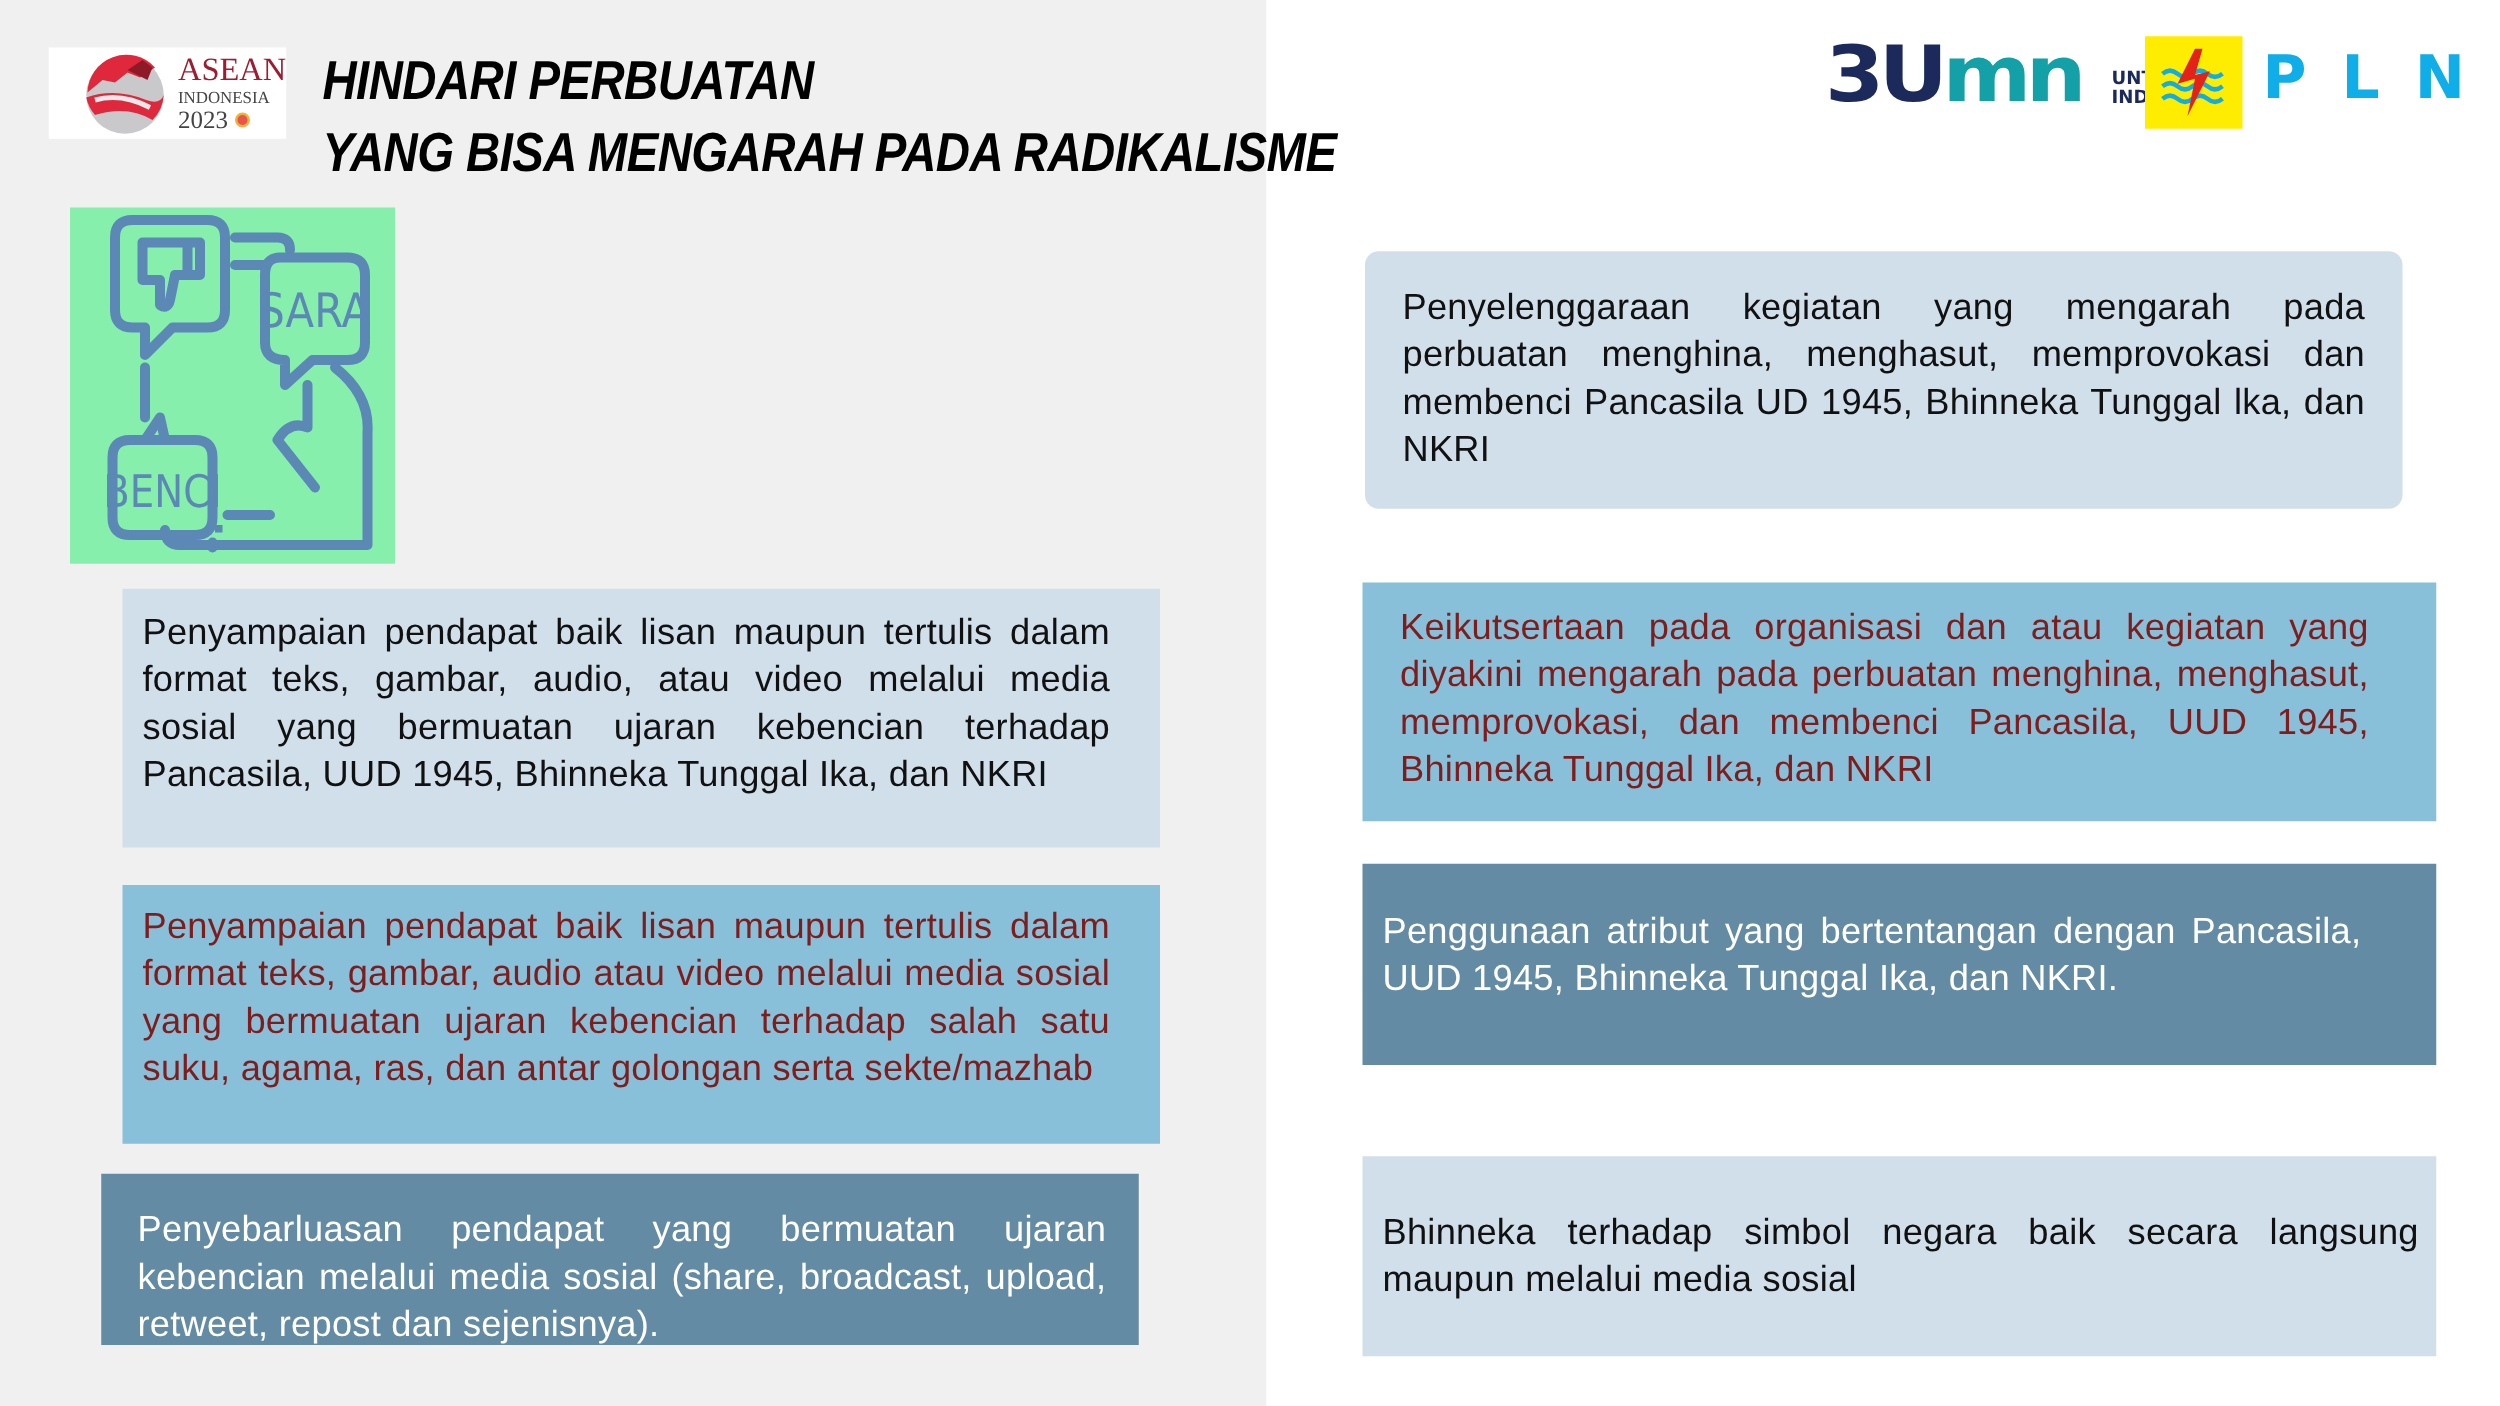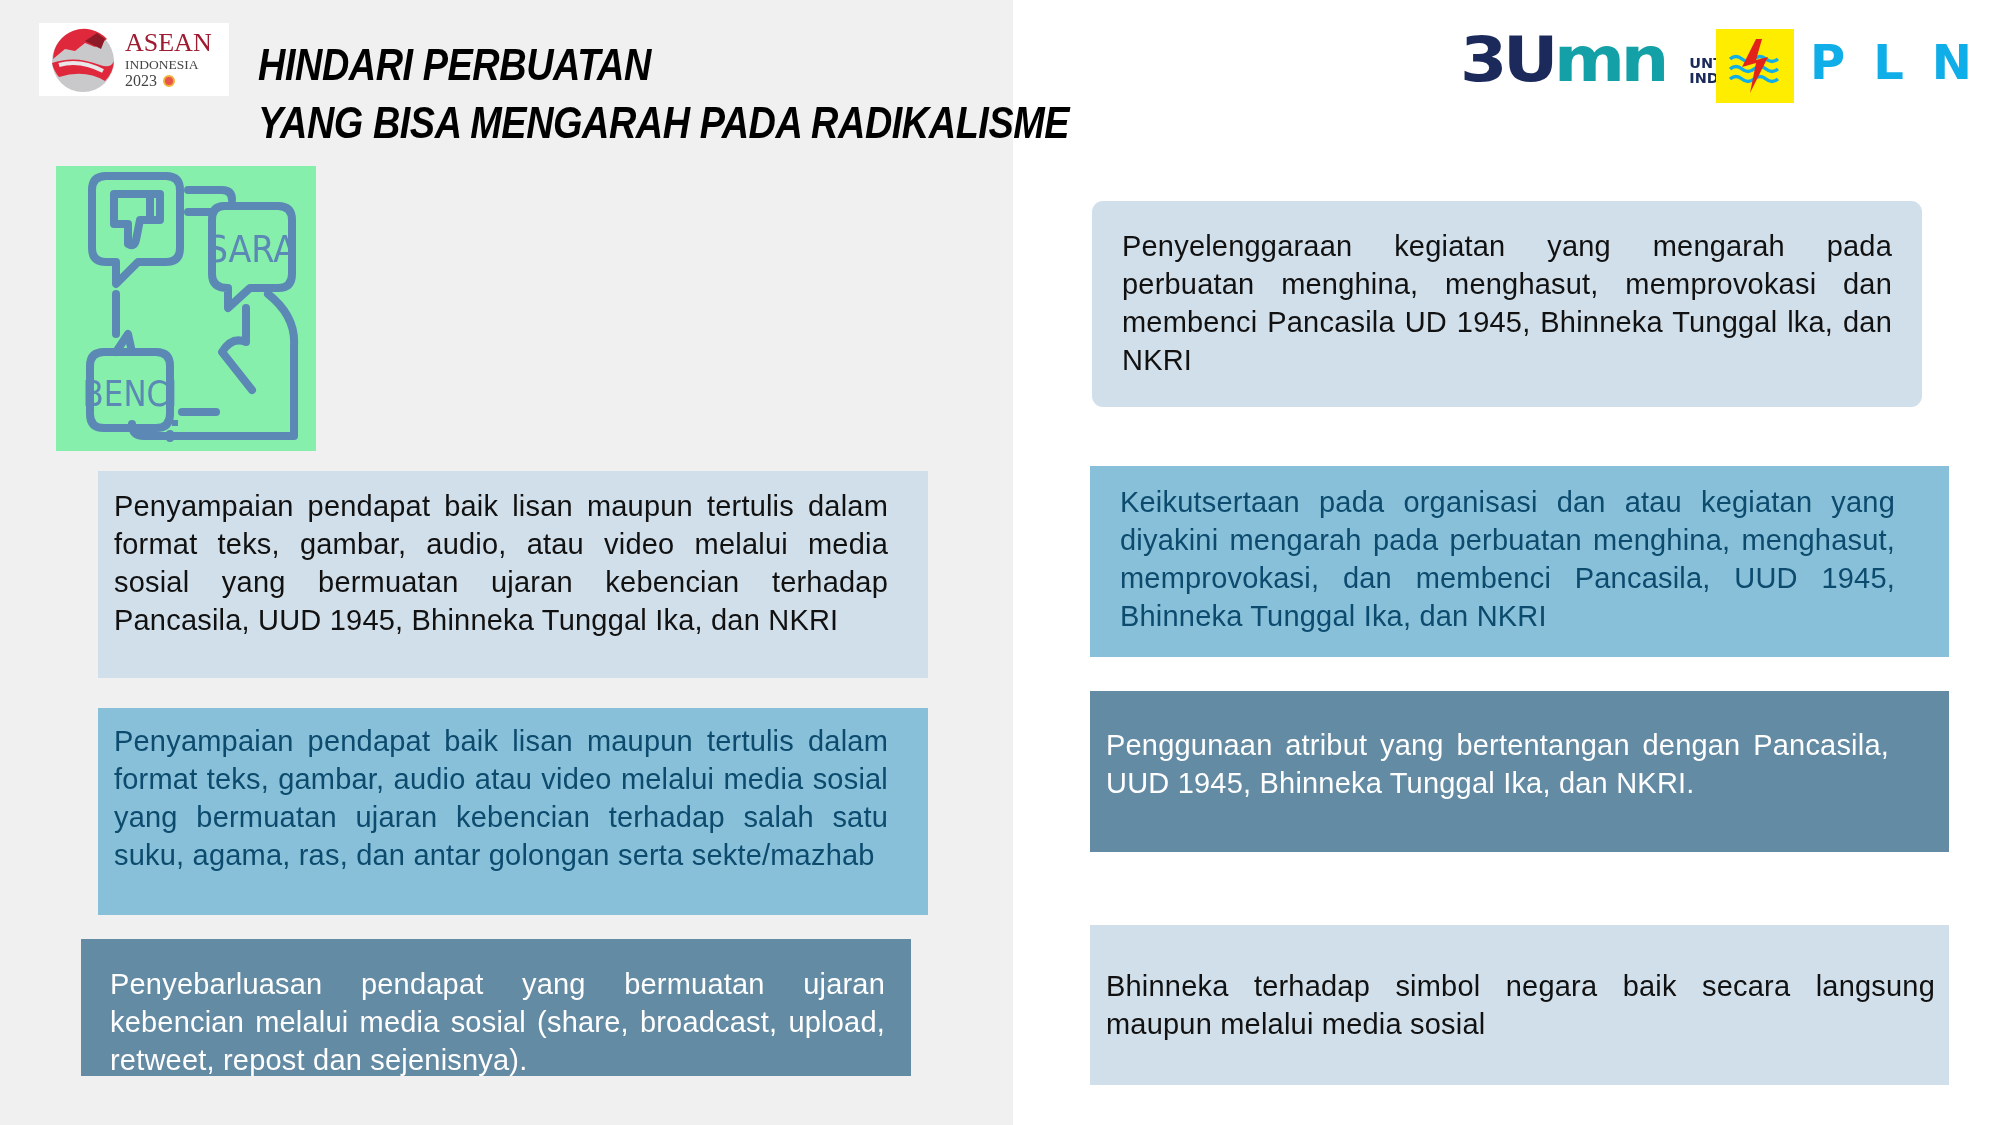"ASEAN" .asean-logo { justify-content: none -> flex-end; top: 23px -> 38px }
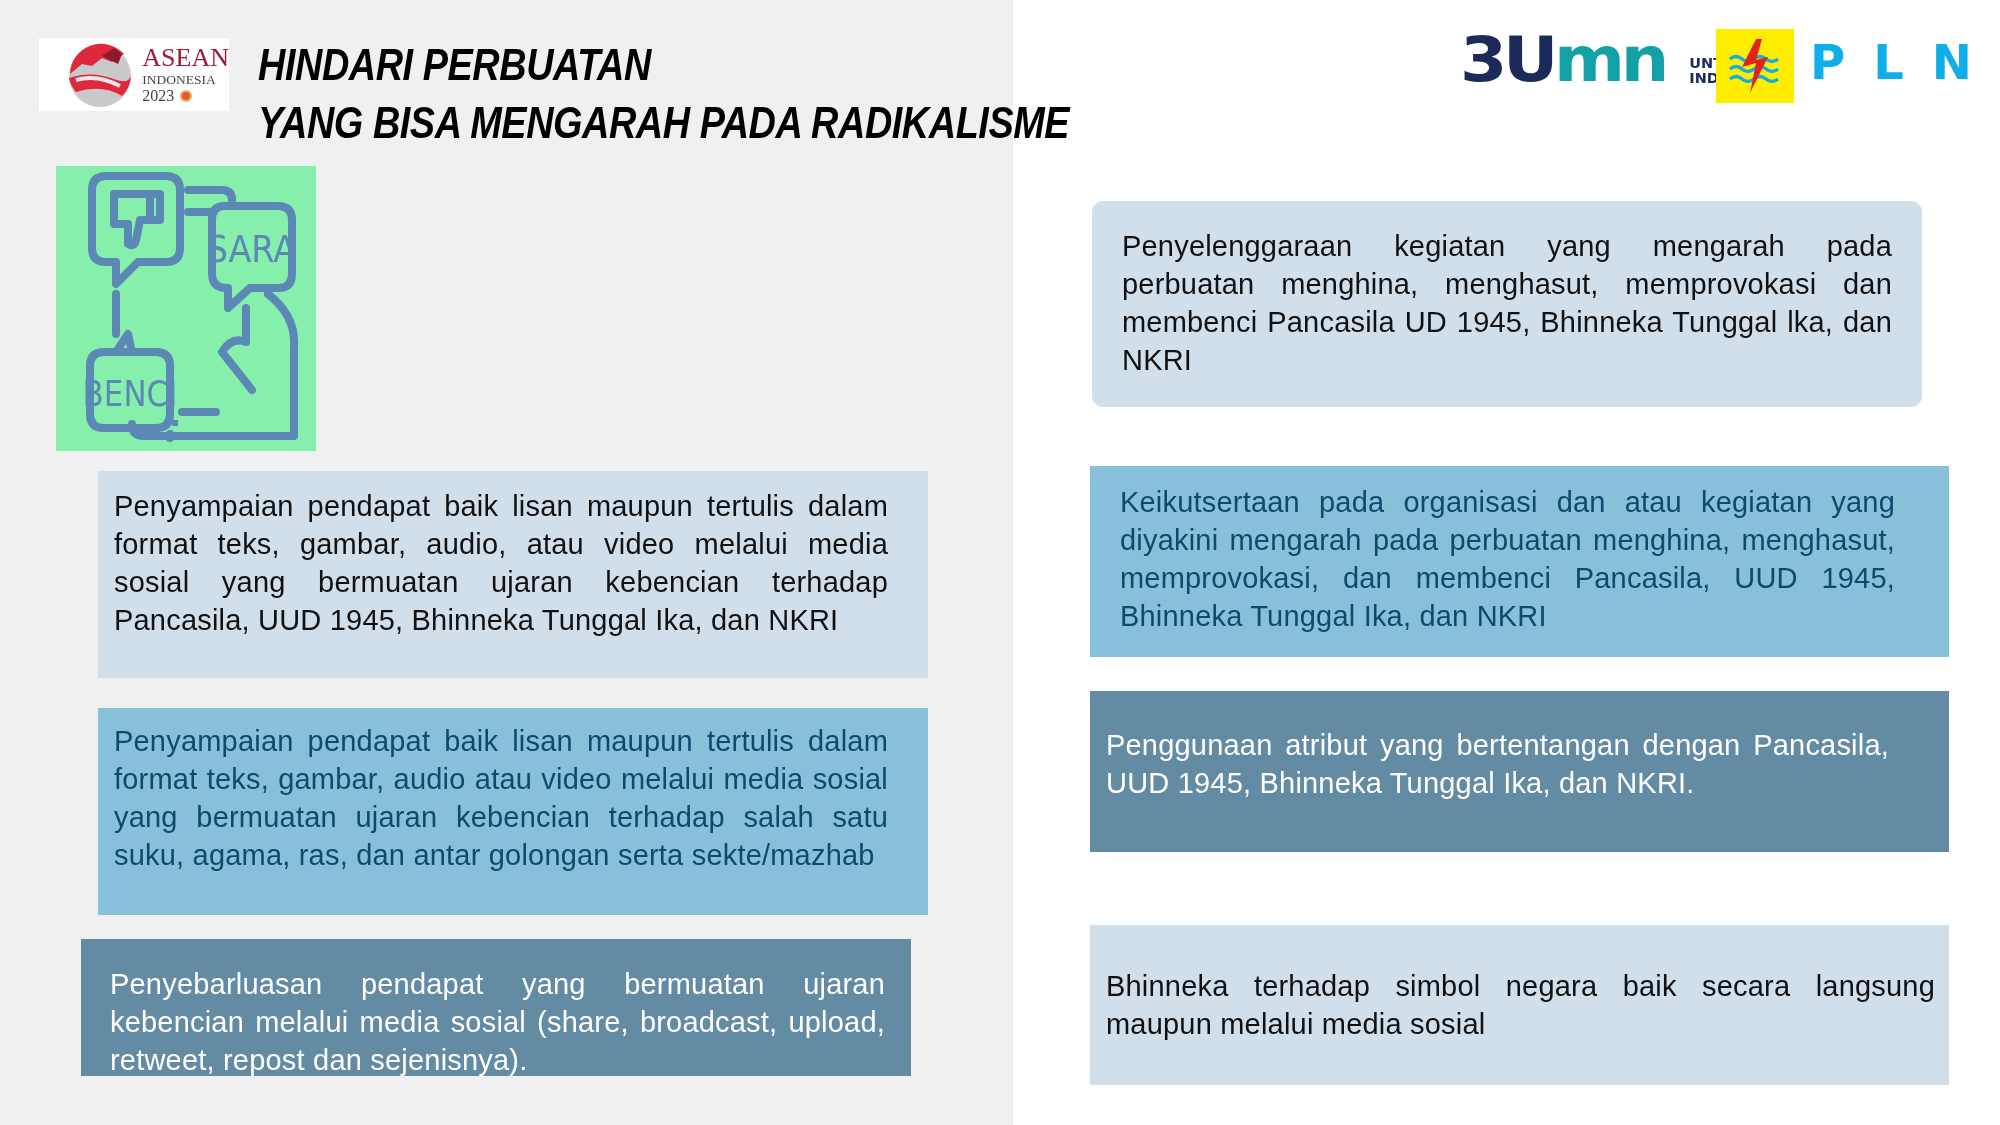"2023" .asean-text .a3 { font-size: 16px -> 20px }
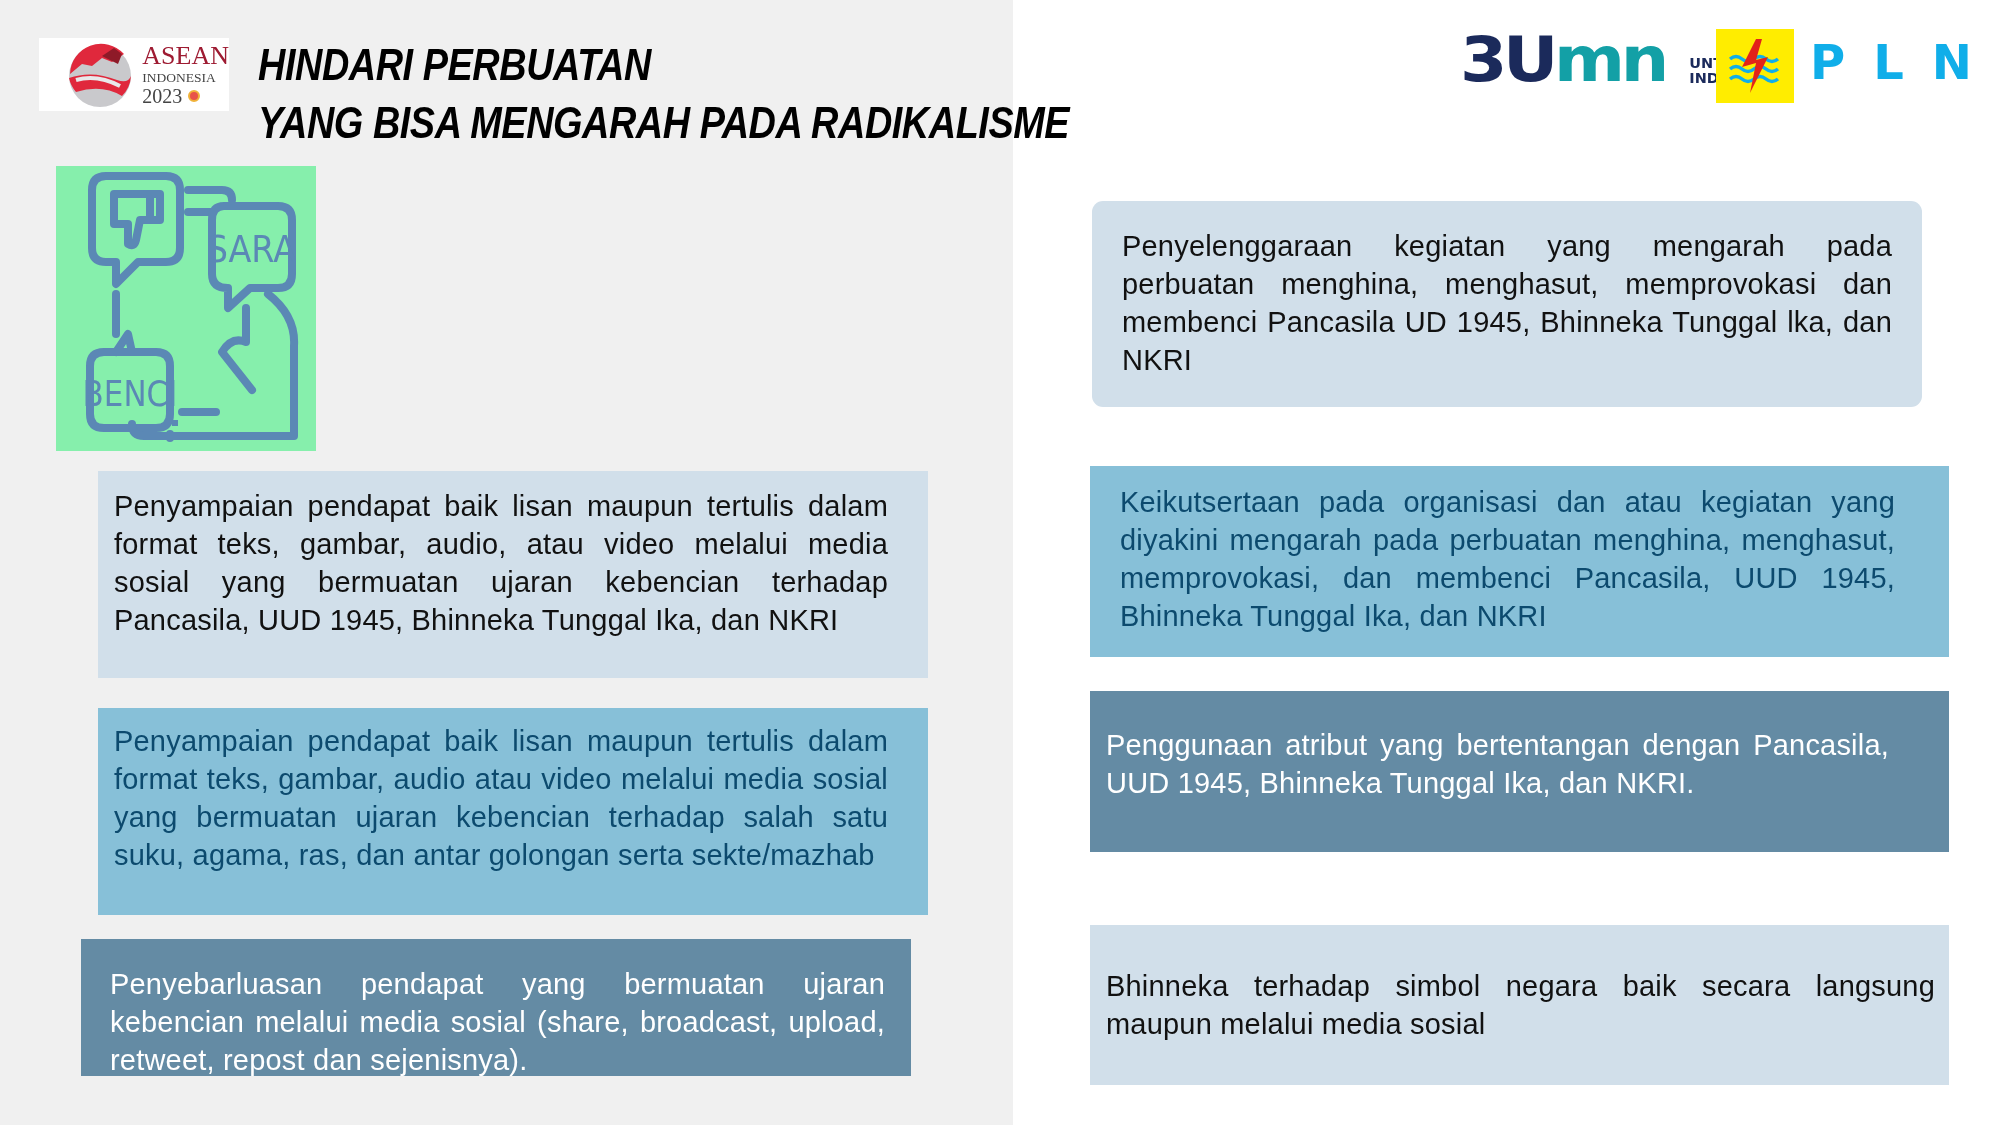"Keikutsertaan pada organisasi dan atau" .mid { color: #0c4a6e -> #7f1d1d }
